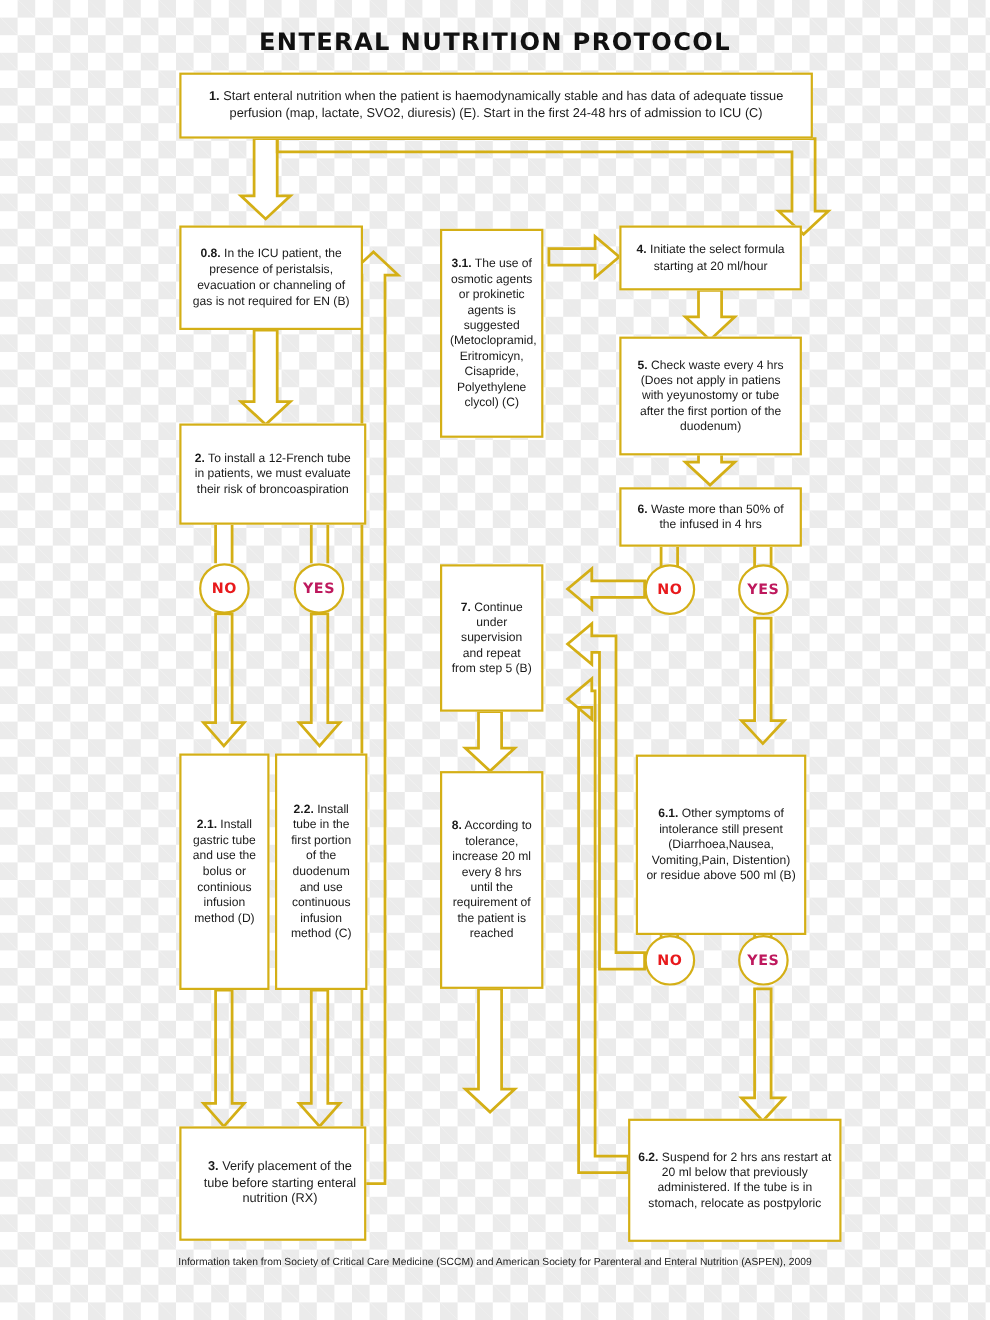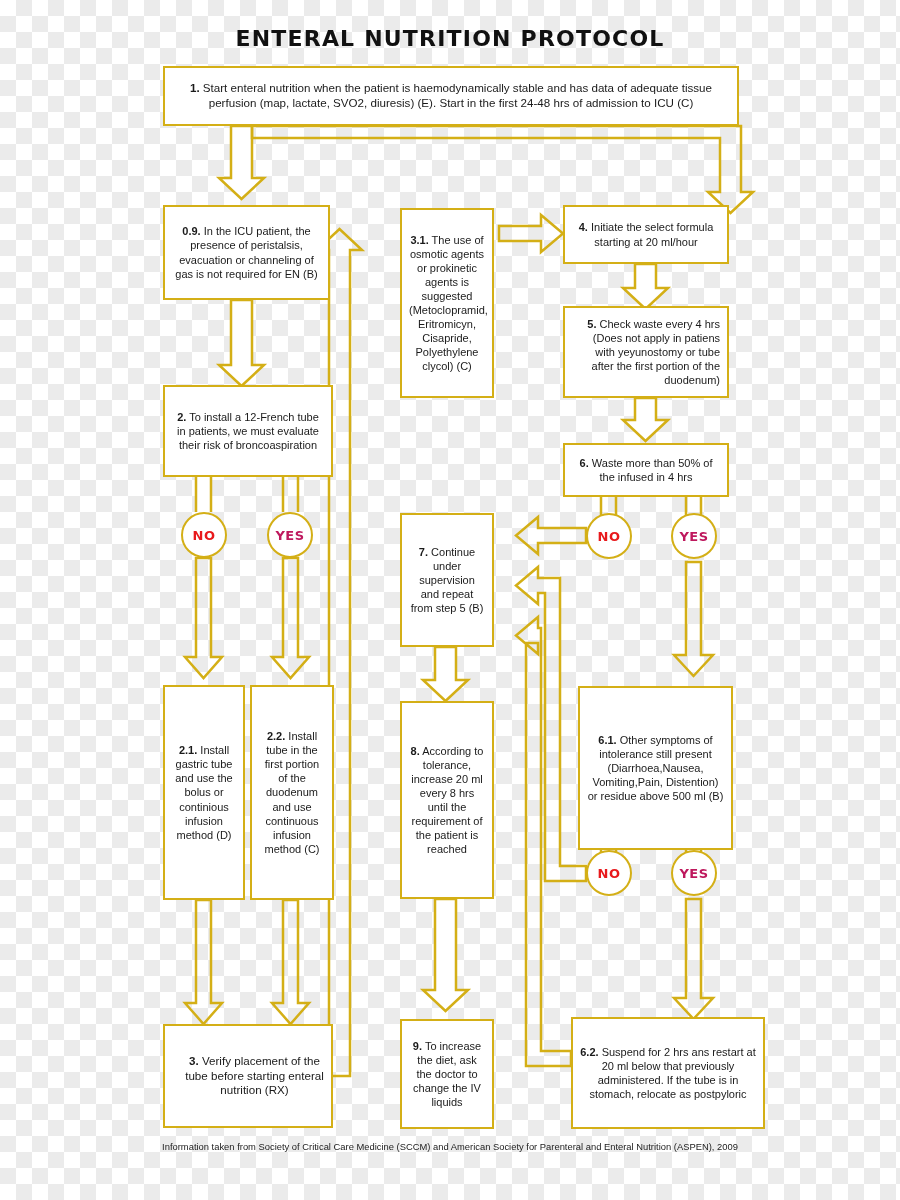"0.9." b { text: 0.9 -> 0.8 }
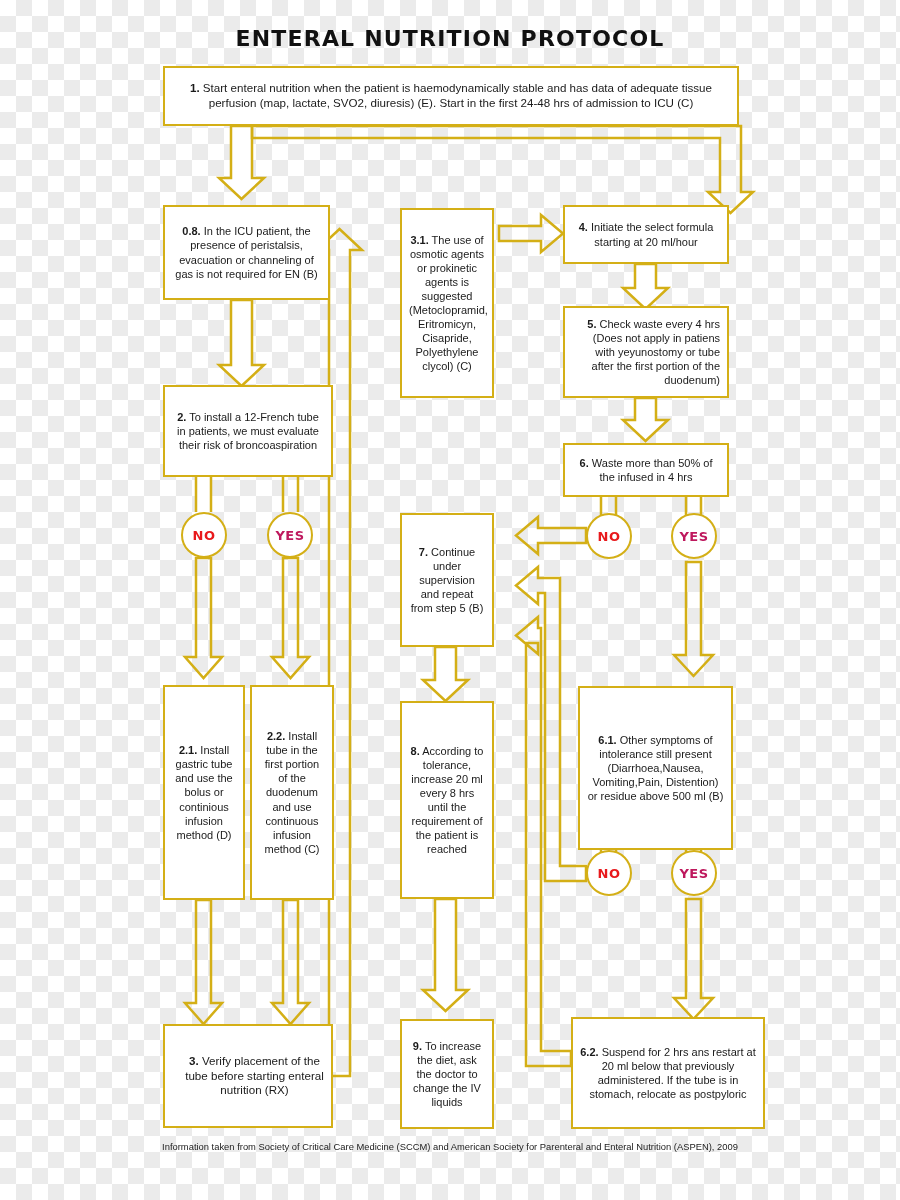"5. Check waste every 4" div.node { height: 92px -> 108px; text-align: right -> none }
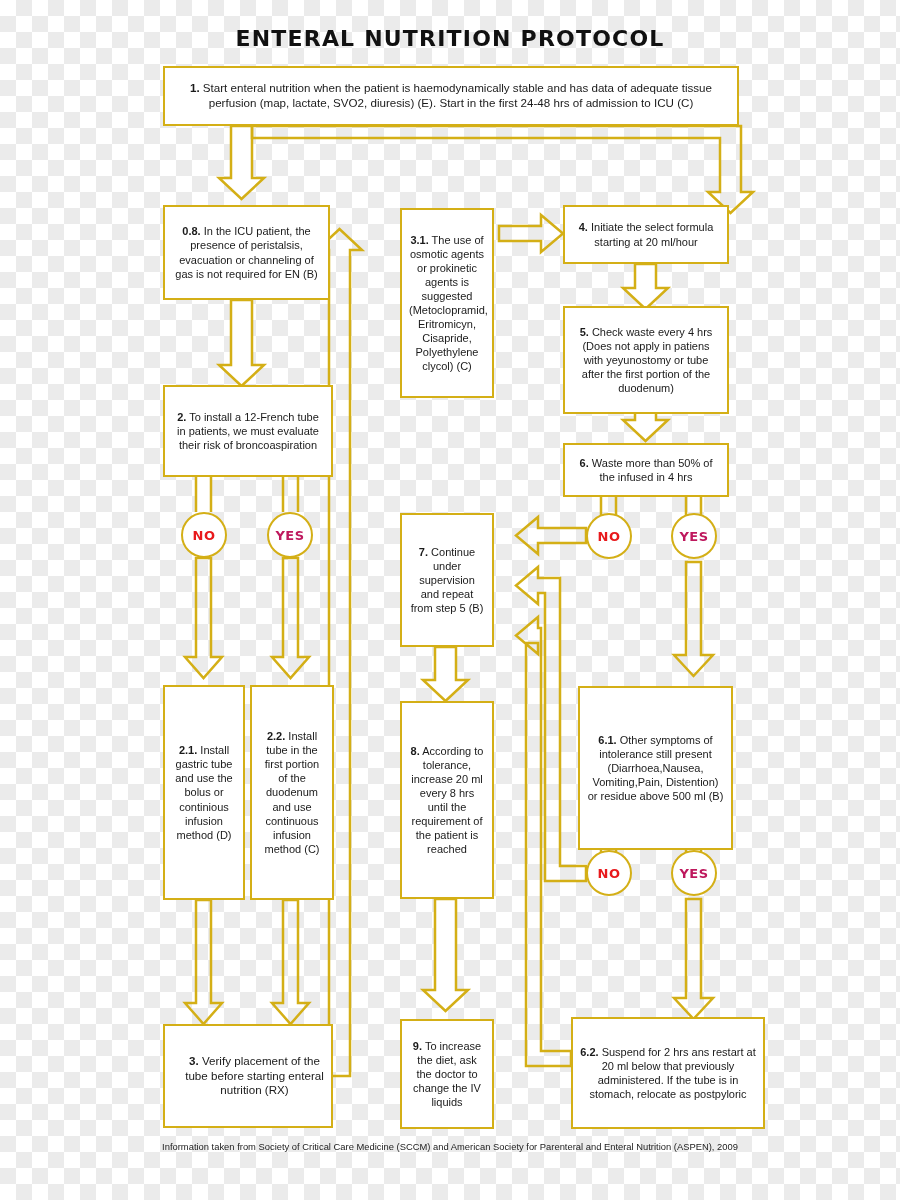"9. To increase the diet," div.node { html: <div> <span><b>9.</b> To increase the diet, ask the doctor to change the IV liquids</span> </div> -> none }
